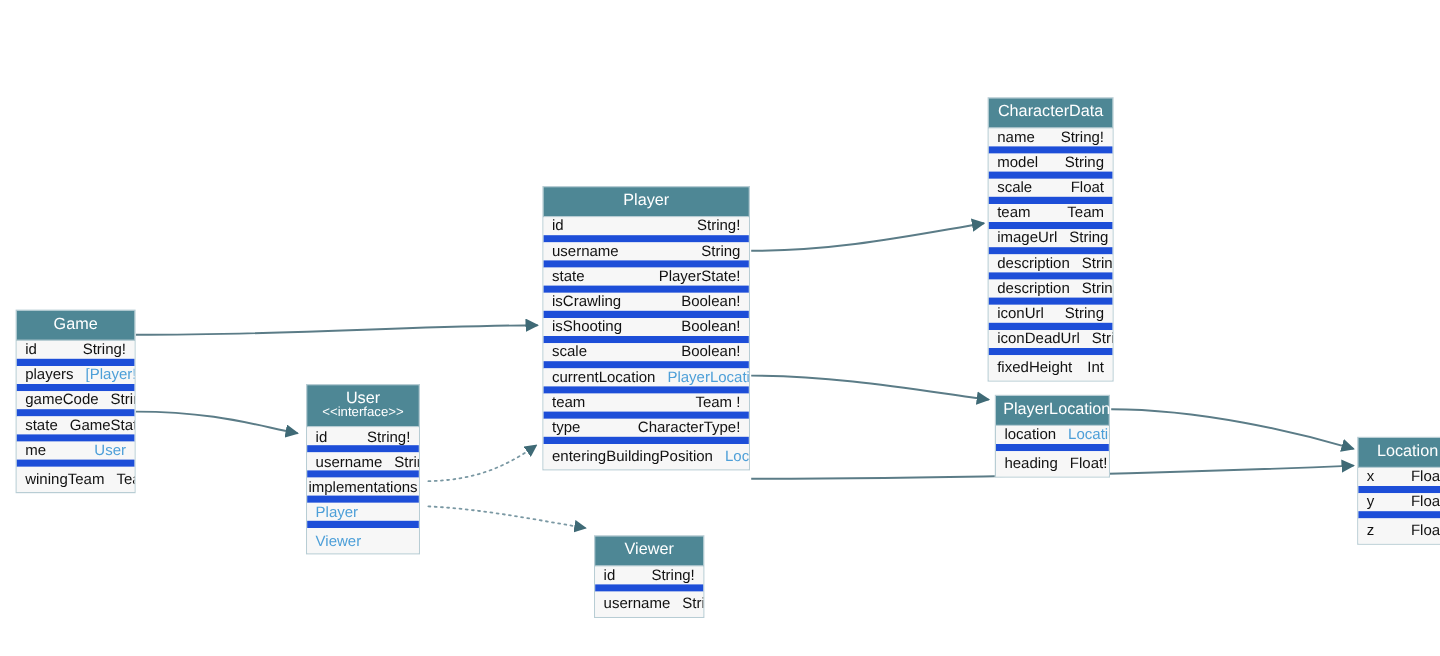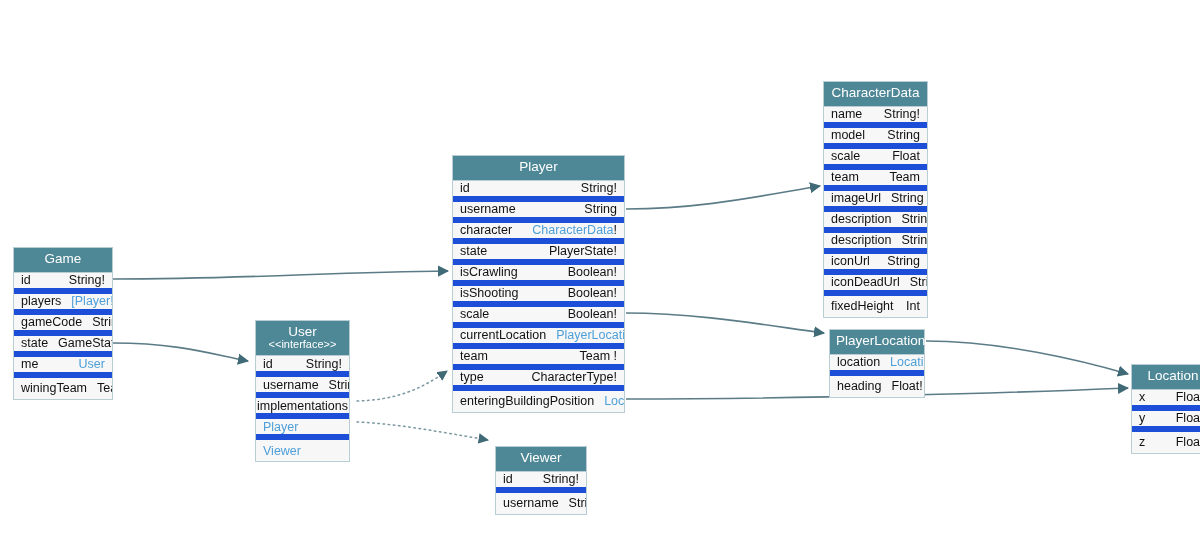"character" div.ent-row { html: <div> <span>character</span> <span><span>CharacterData</span><span>!</span></span> </div> -> none }
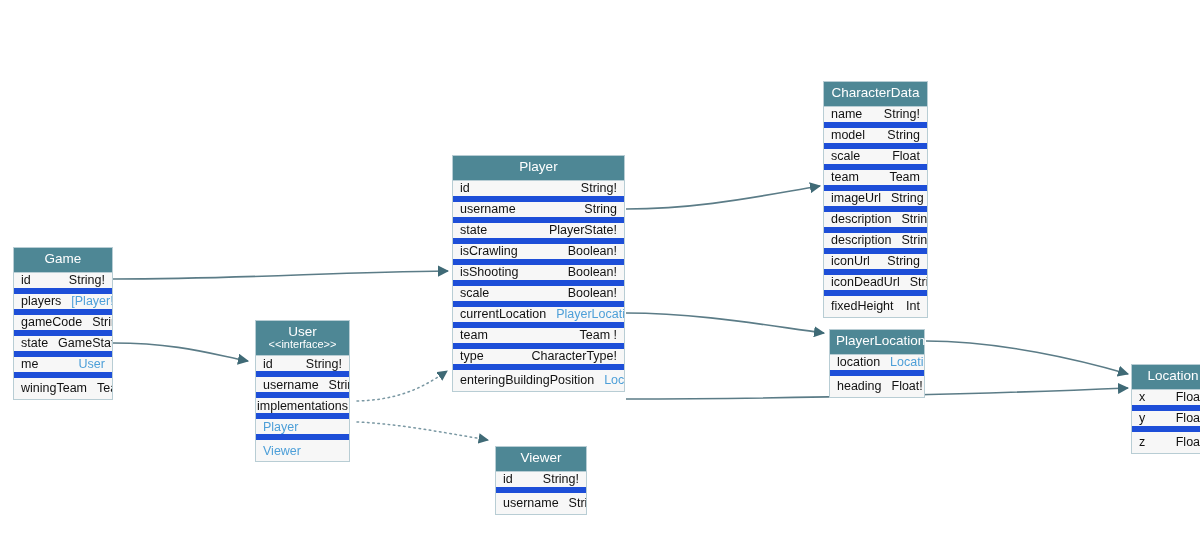"Game" div.entity { top: 227px -> 238px }
